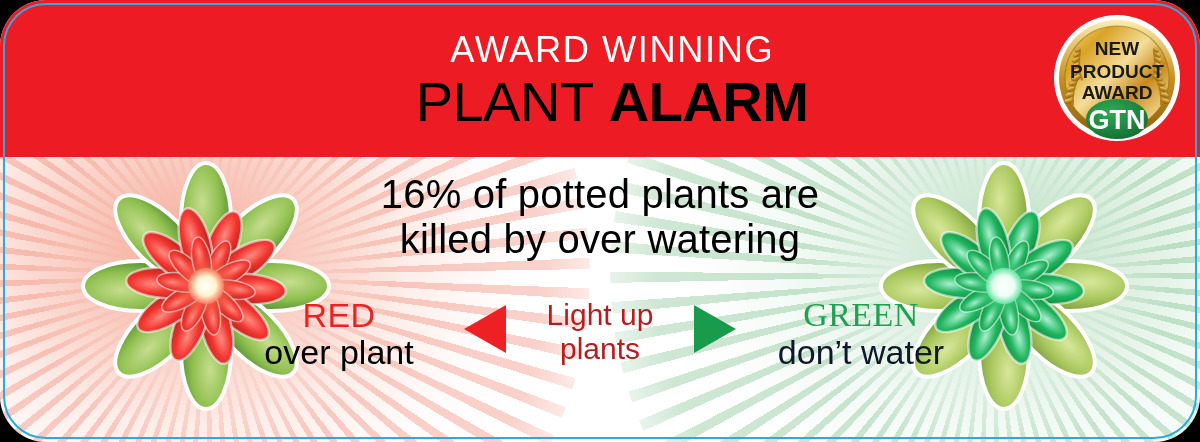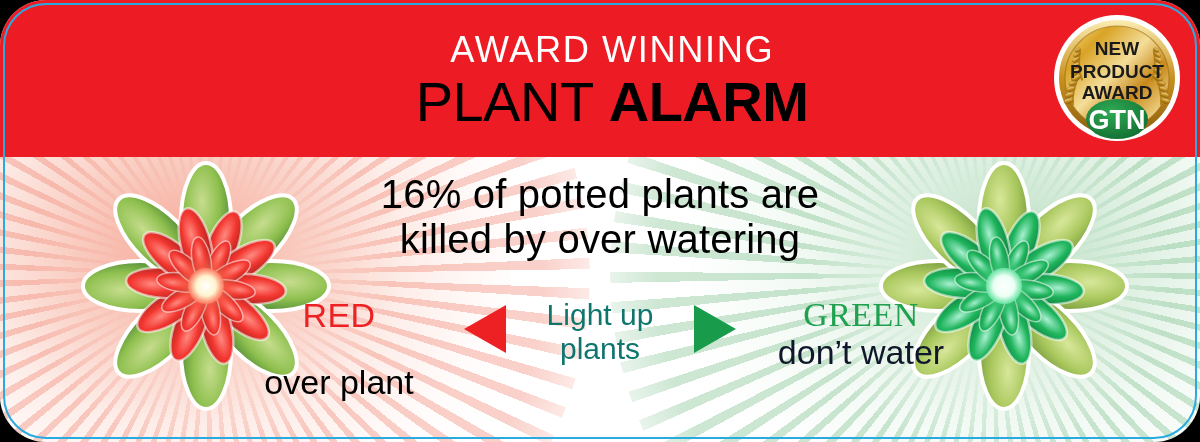"RED" .col-red { gap: 30px -> none }
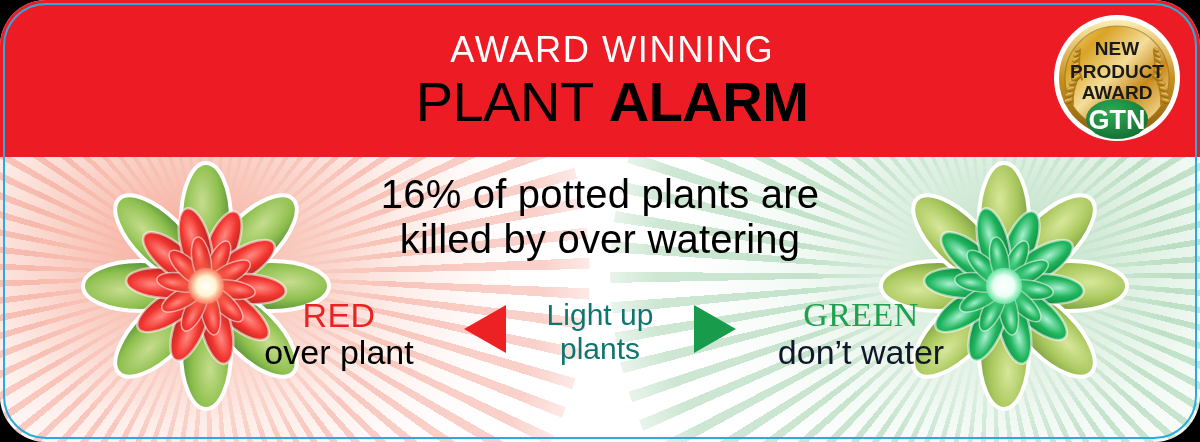"Light up" .col-center .line { color: #0f766e -> #b91c1c }
